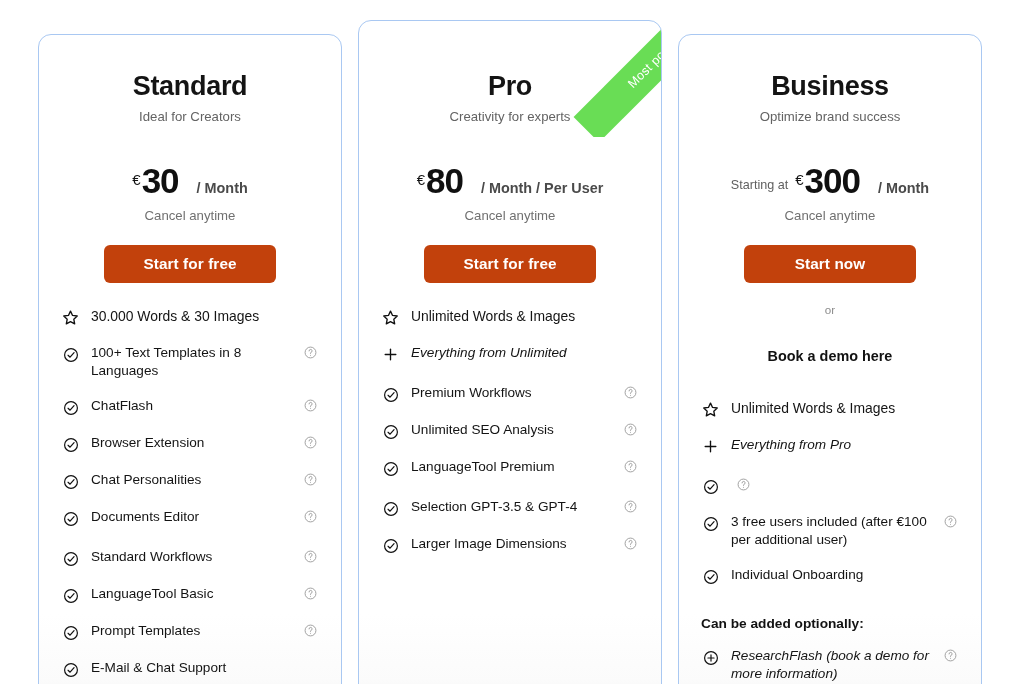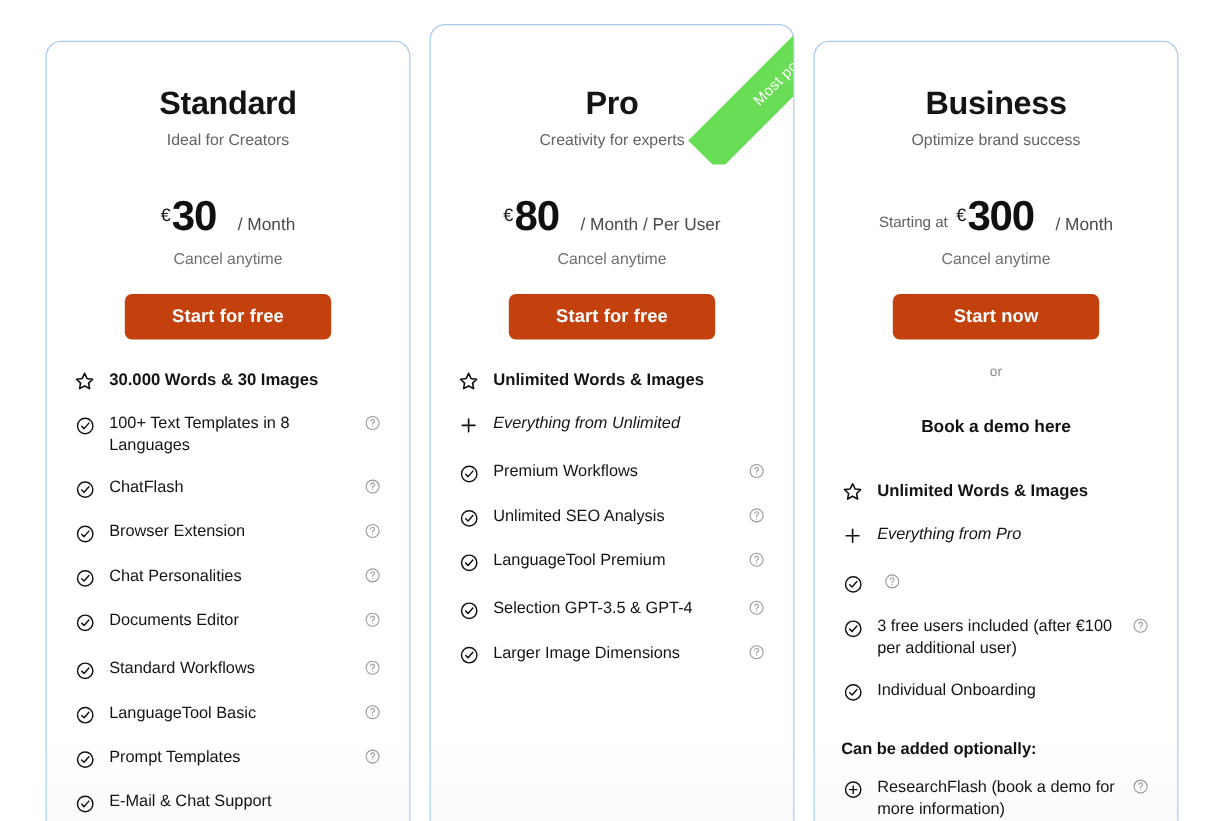"/ Month" .price-period { font-weight: none -> bold }
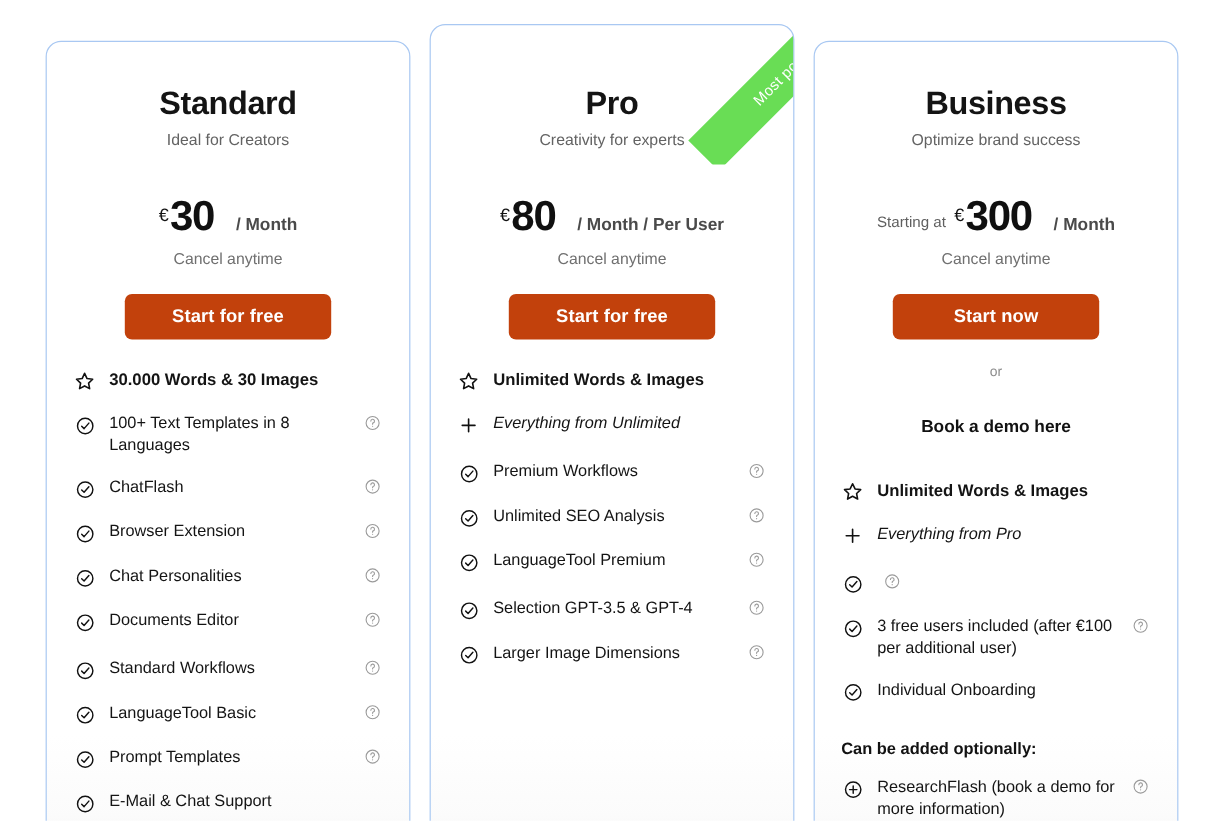"30.000 Words & 30 Images" .f-text.bold { font-weight: bold -> normal }
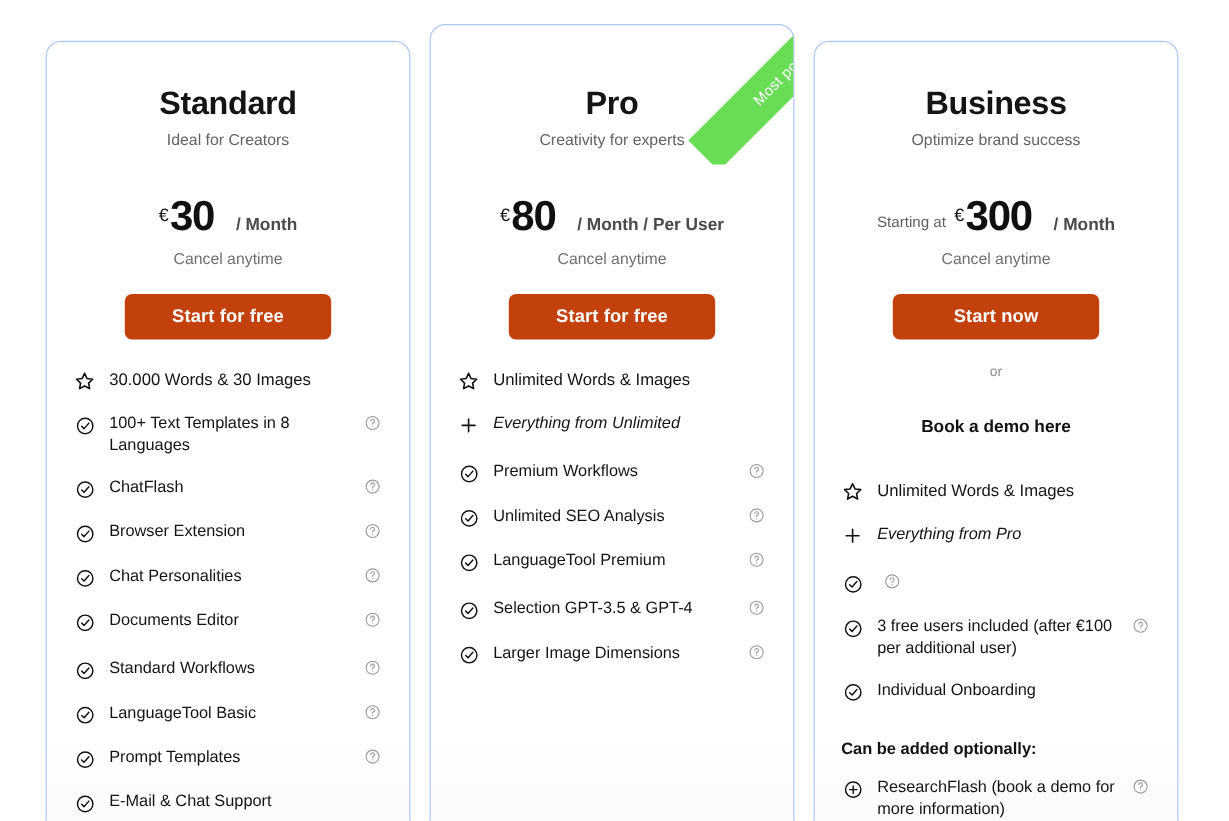"ResearchFlash (book a demo for" div.features { font-style: none -> italic }
